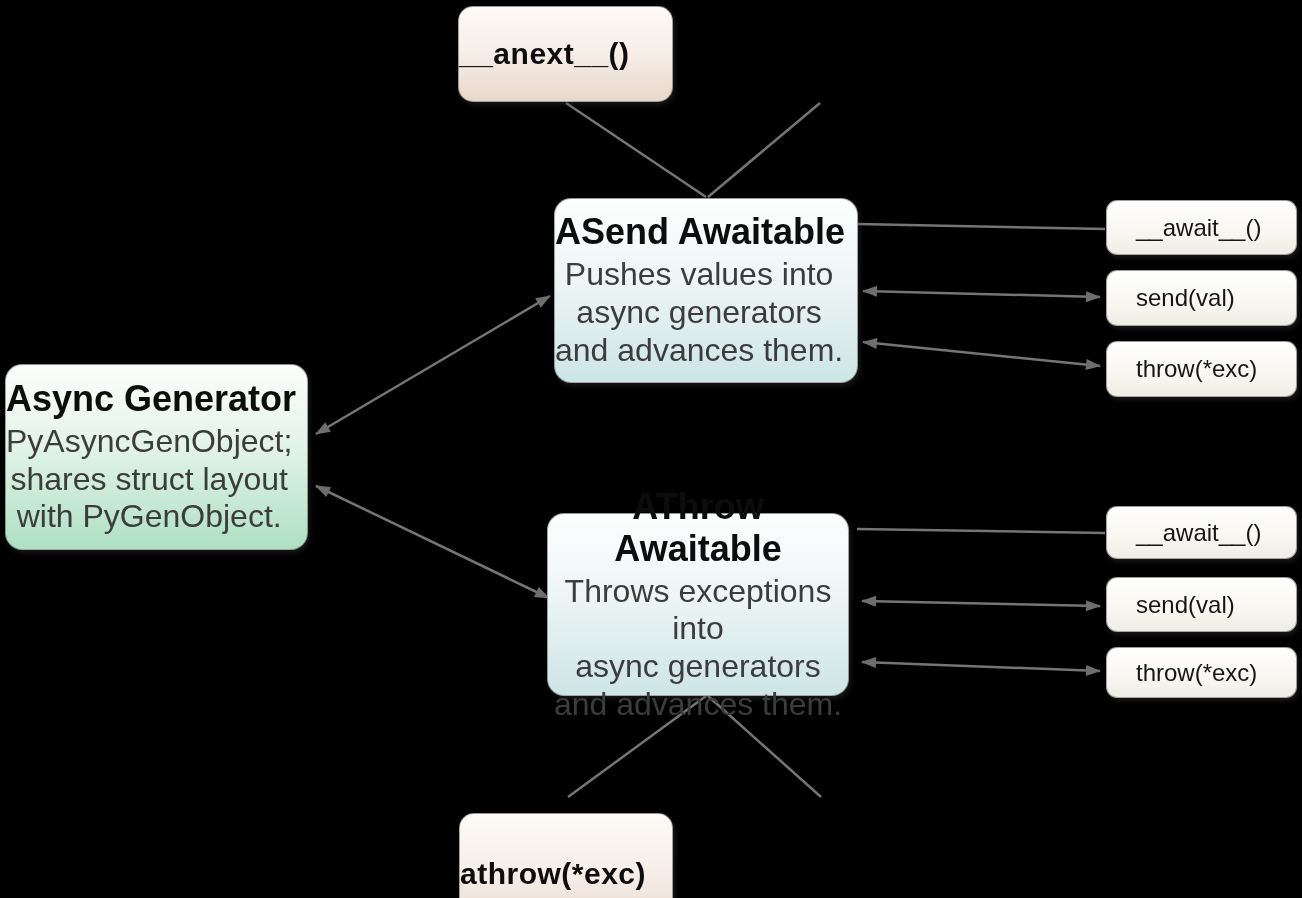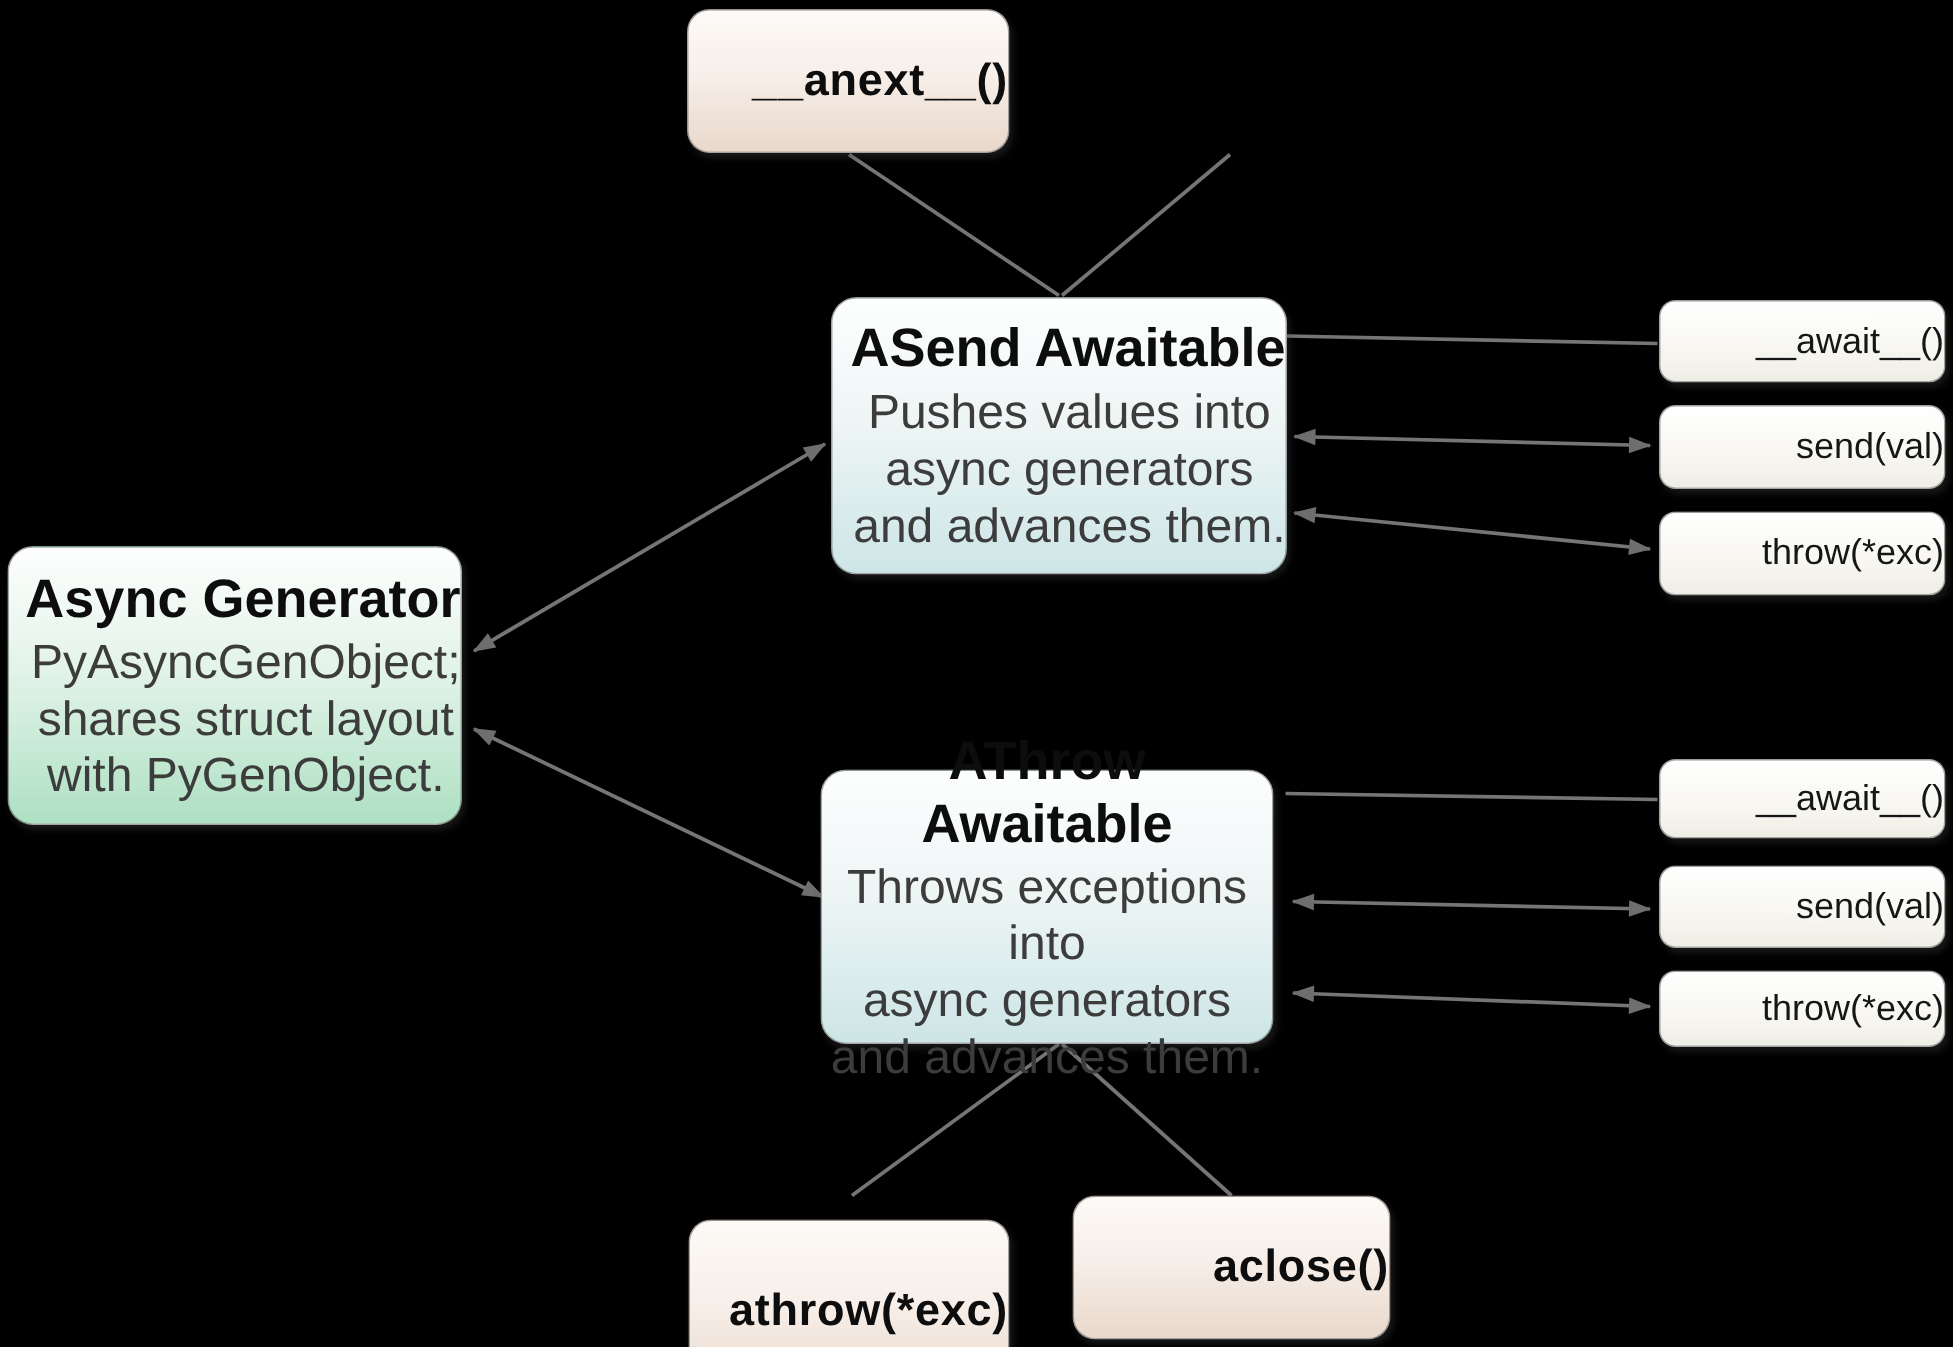"__anext__()" .node { align-items: flex-end -> flex-start }
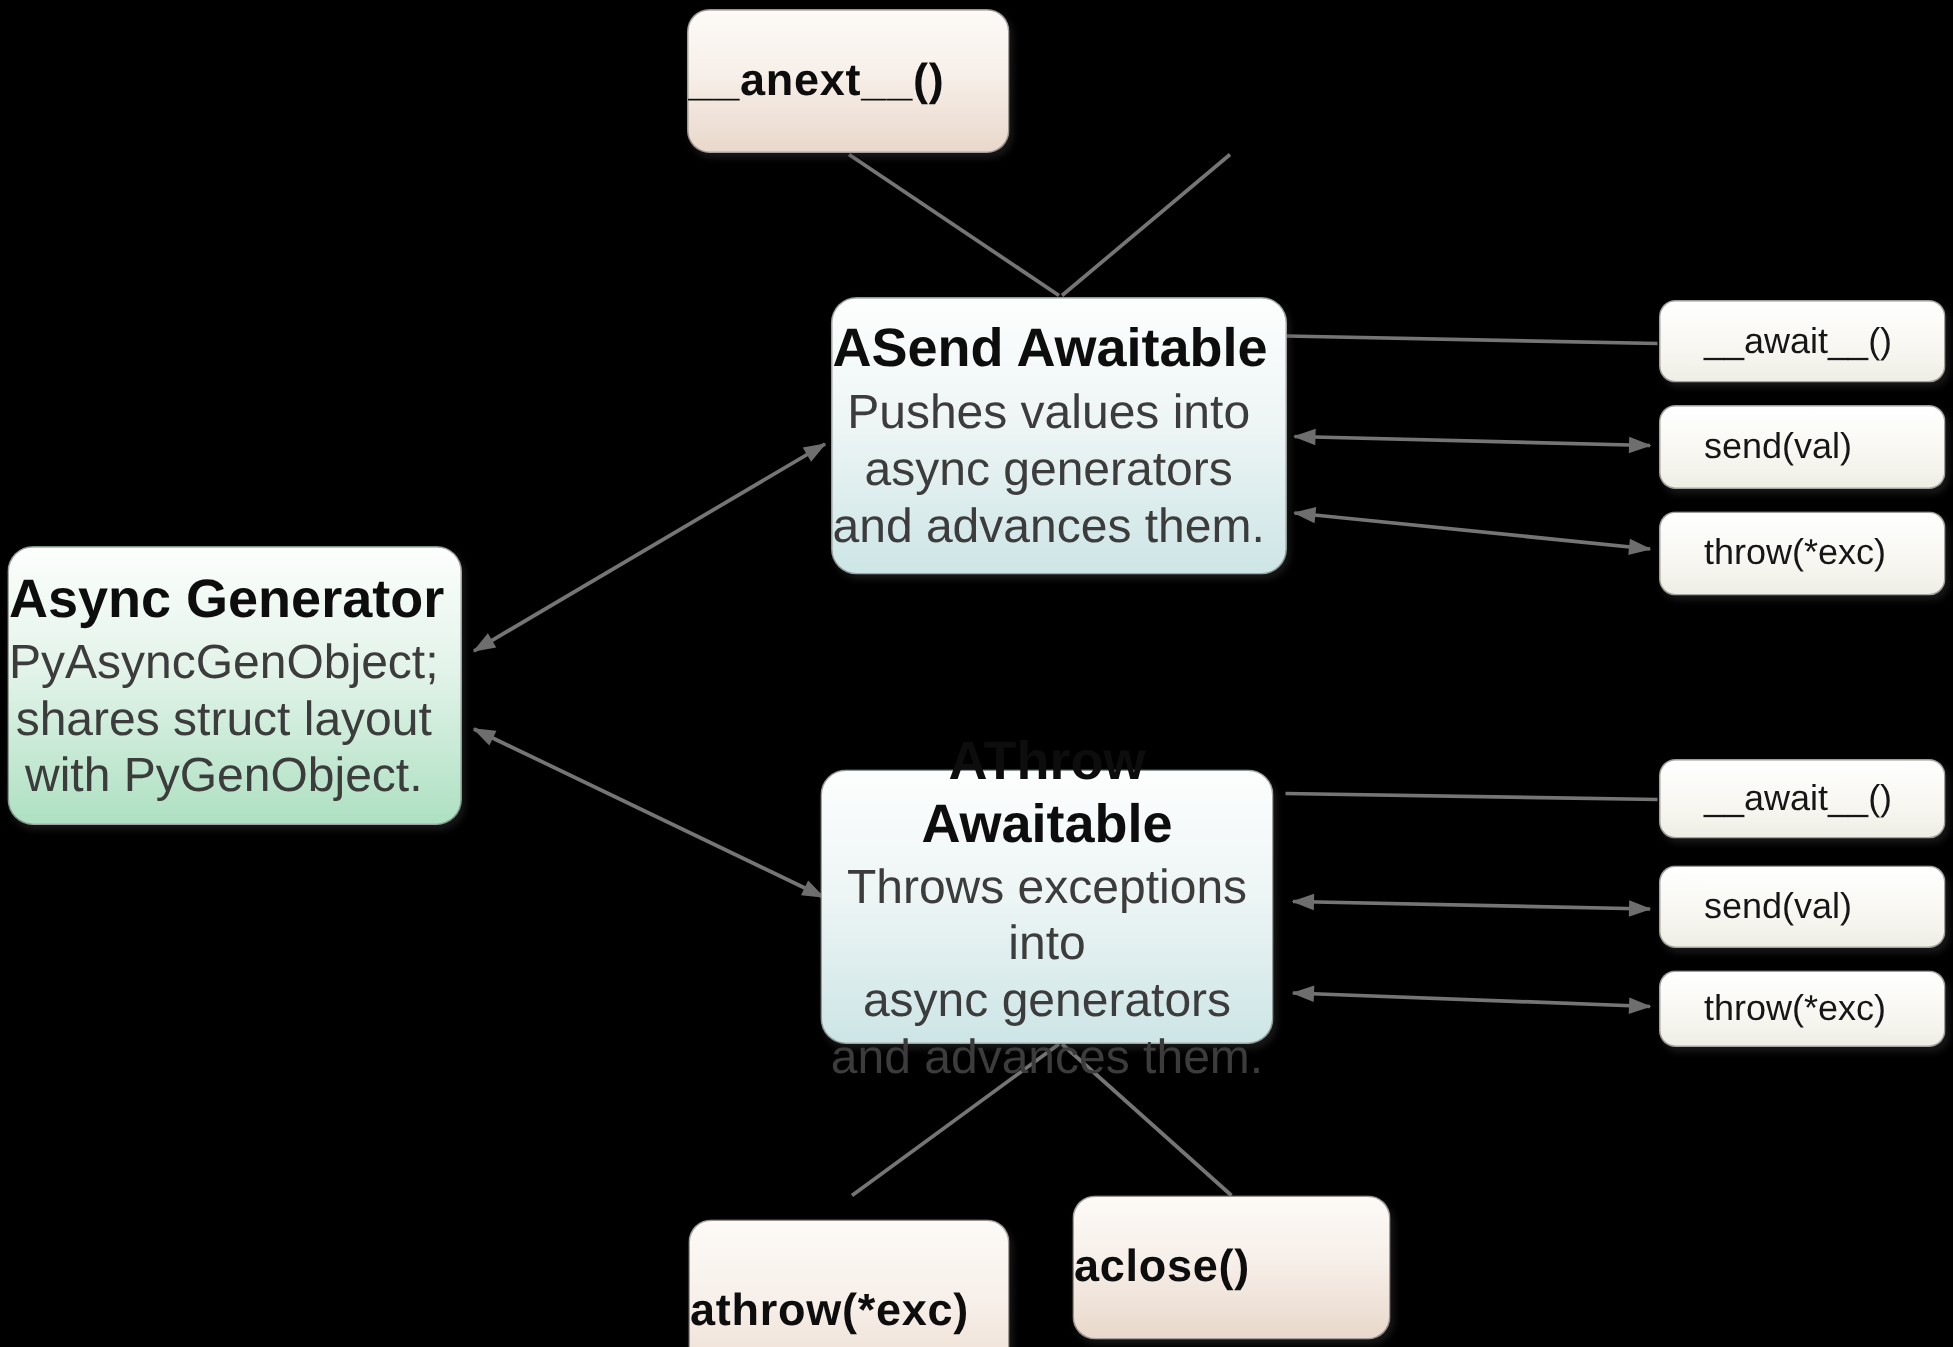"aclose()" div.node { html: <div> <div>aclose()</div> </div> -> none }
